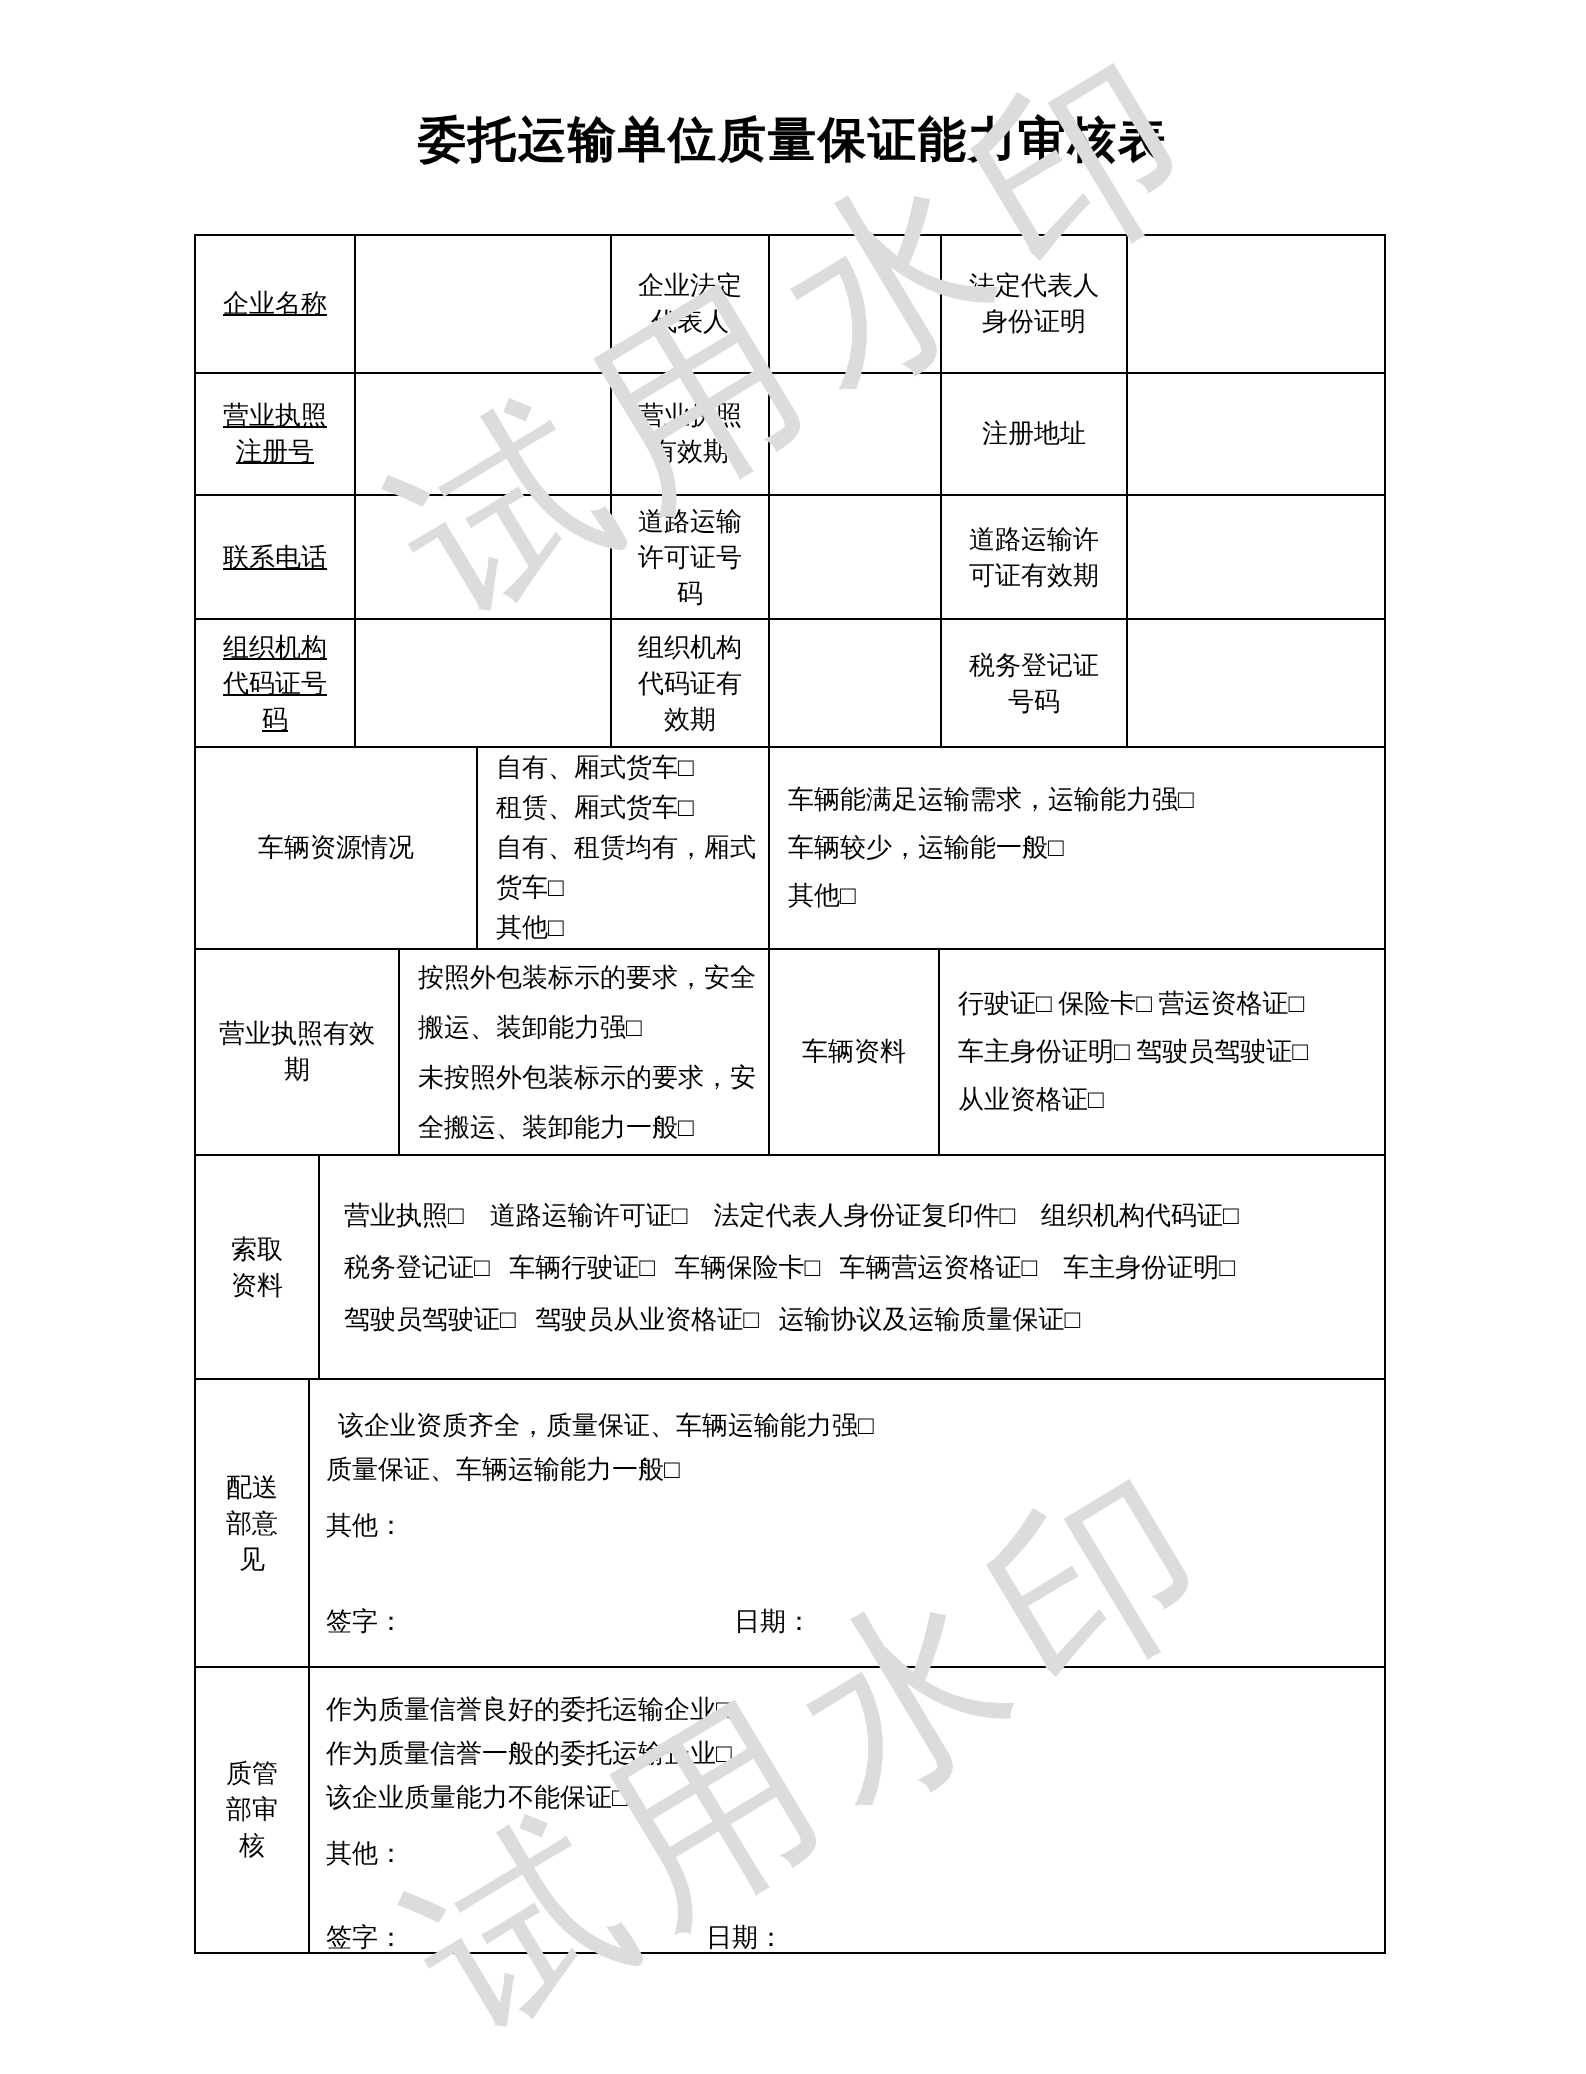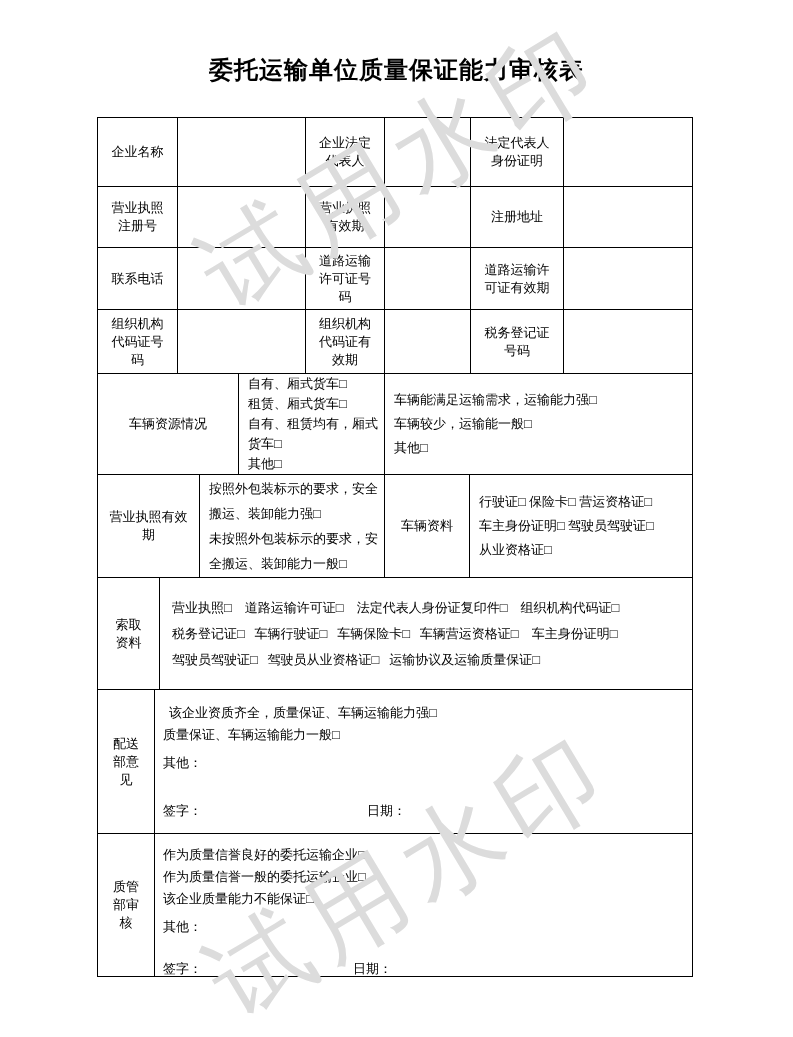"企业名称" .c1 { text-decoration: none -> underline }
